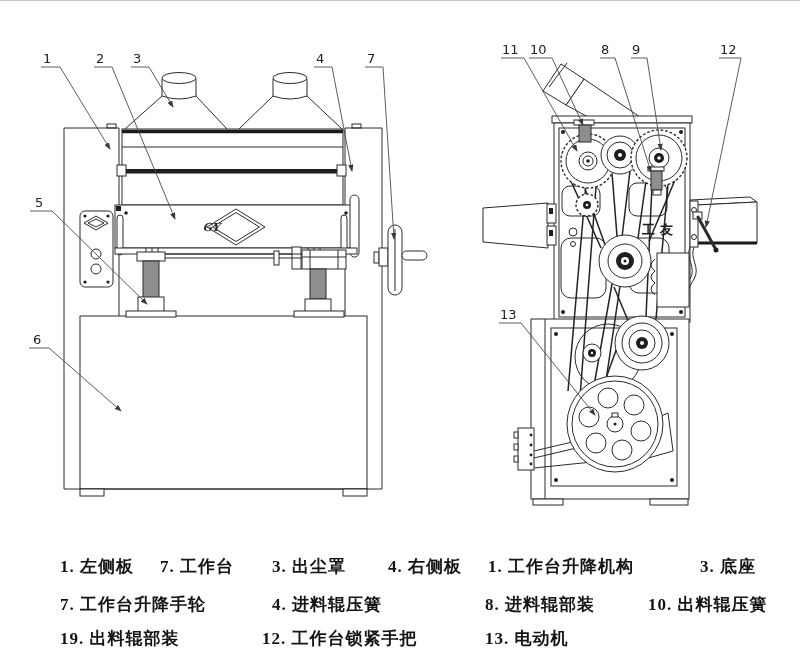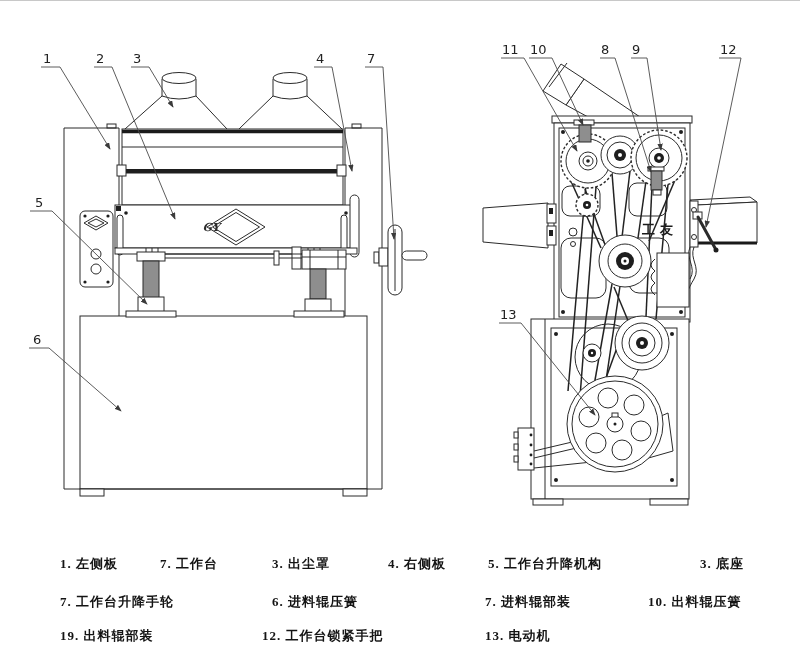"1. 左侧板" .legend-item { font-size: 13px -> 17px }
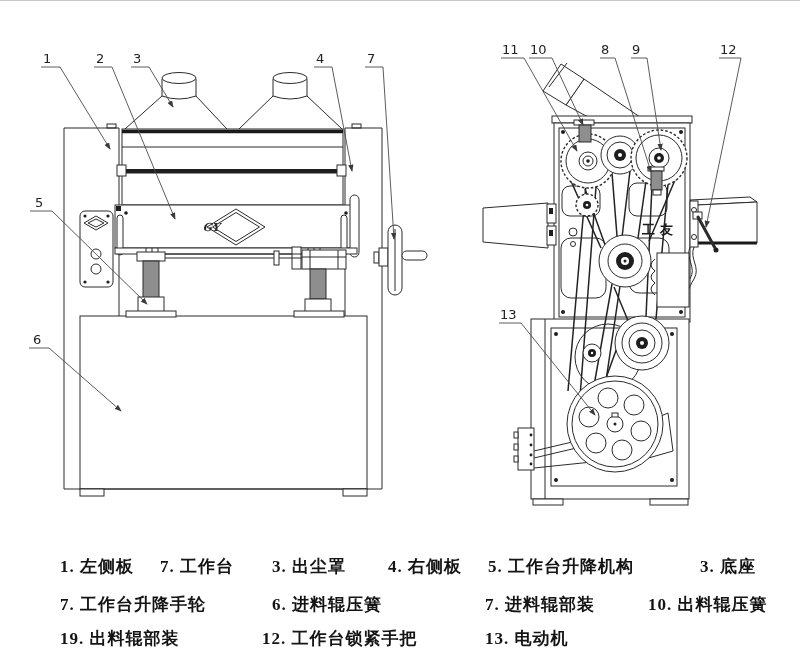"5. 工作台升降机构" span.legend-item { text: 5 -> 1 }
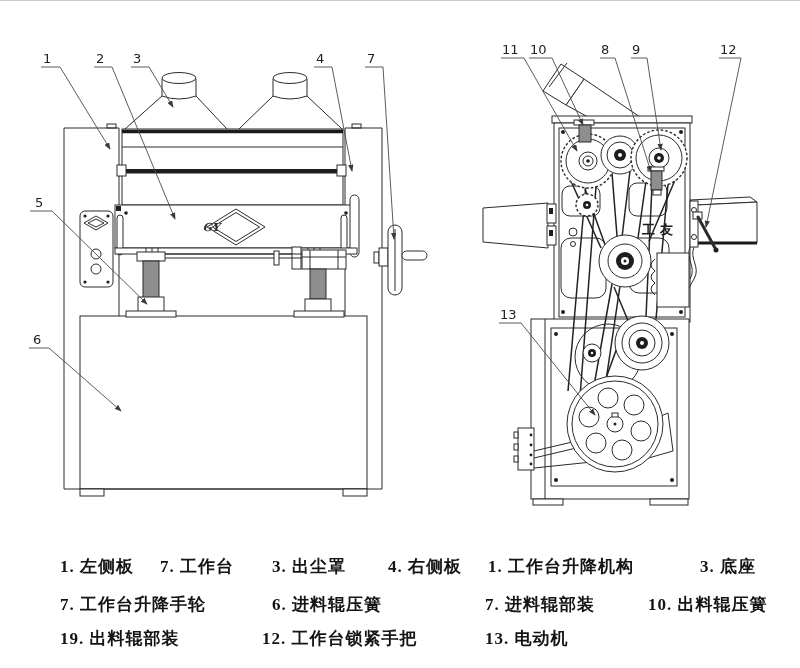"6. 进料辊压簧" span.legend-item { text: 6 -> 4 }
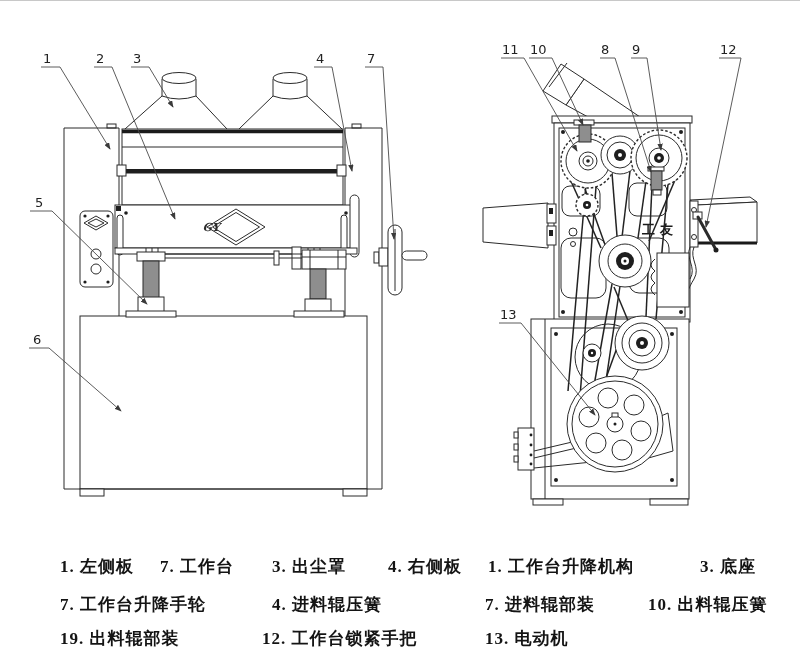"7. 进料辊部装" span.legend-item { text: 7 -> 8 }
